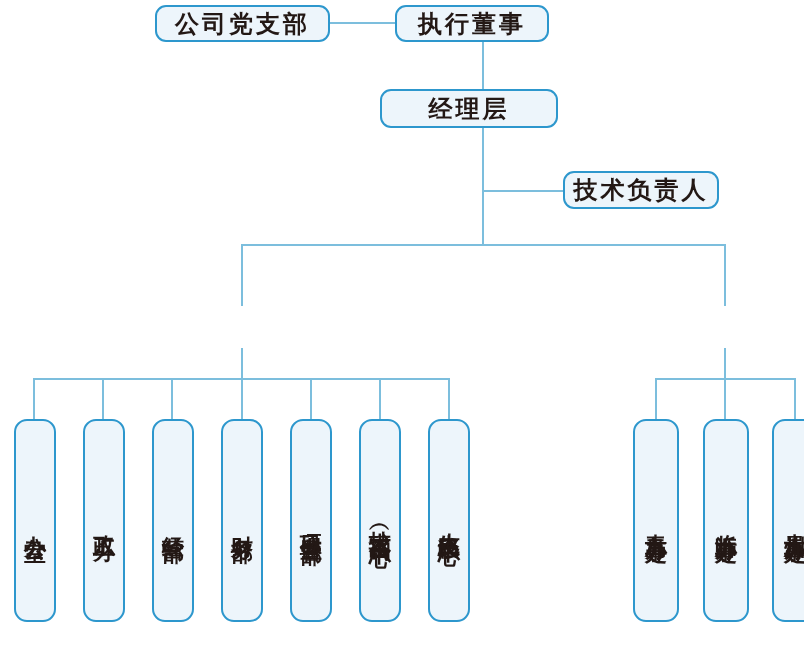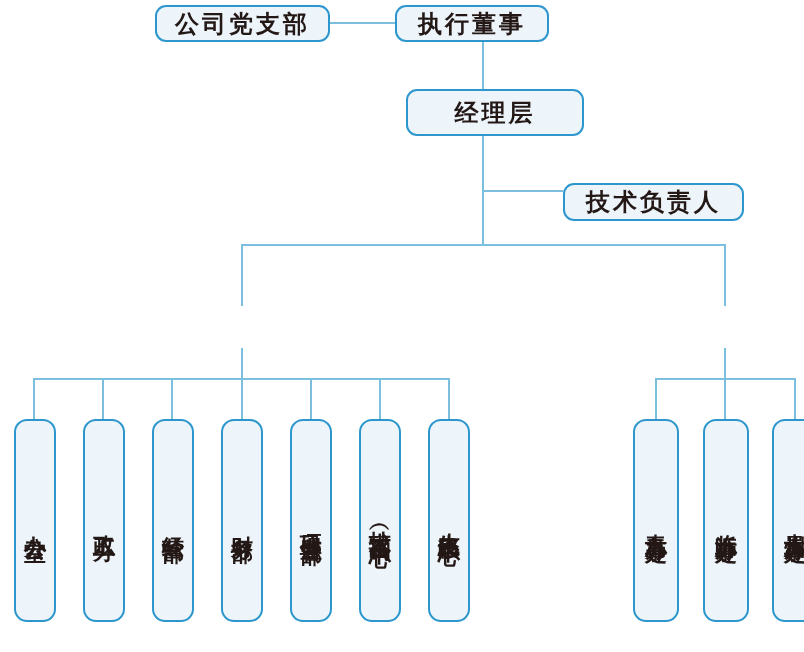"经理层" div.node { height: 47px -> 39px; left: 394px -> 368px }
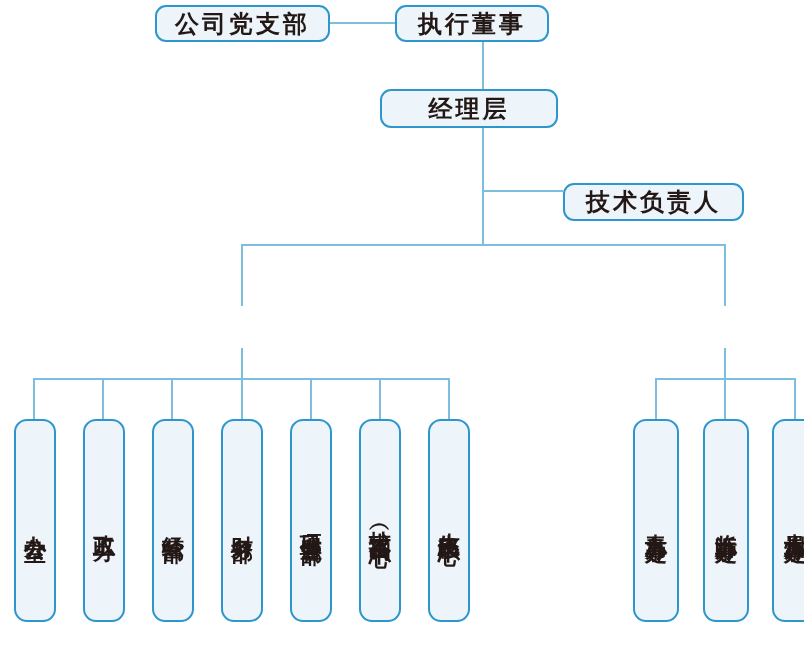"技术负责人" div.node { top: 183px -> 171px; width: 181px -> 156px }
